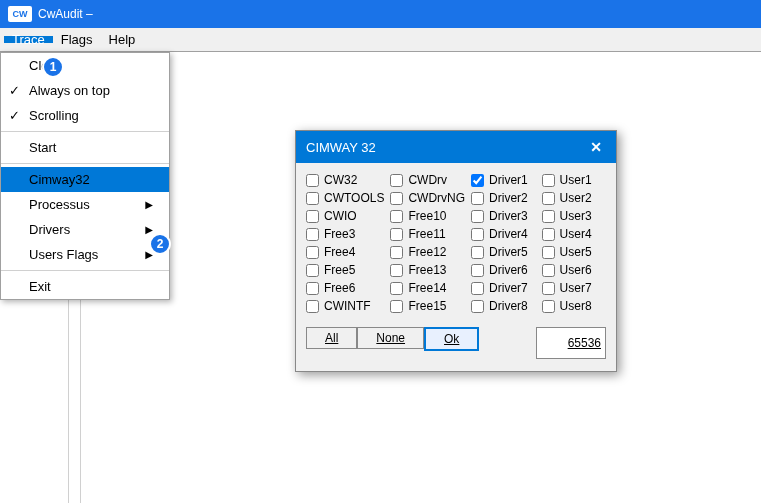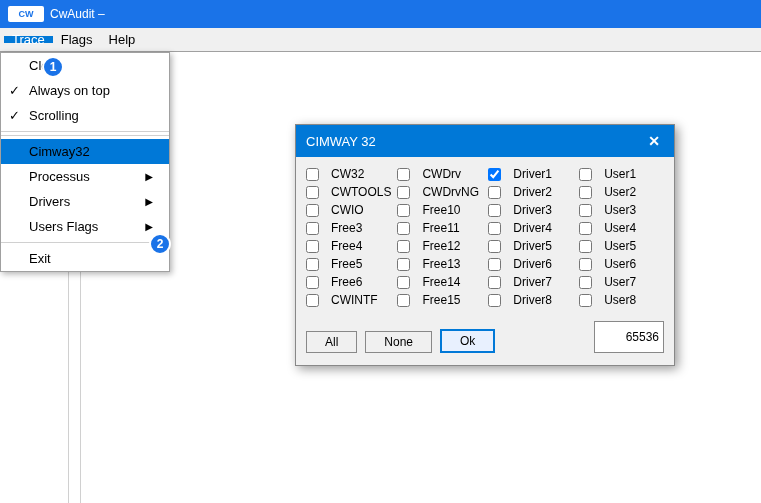"CW" .title-bar-icon { width: 36px -> 24px }
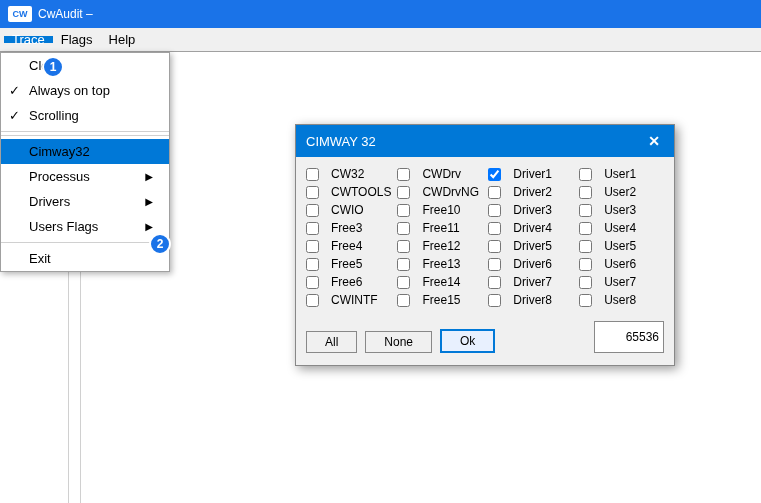"Start" div.dropdown-item { html: none -> <div> <span>Start</span> </div> }
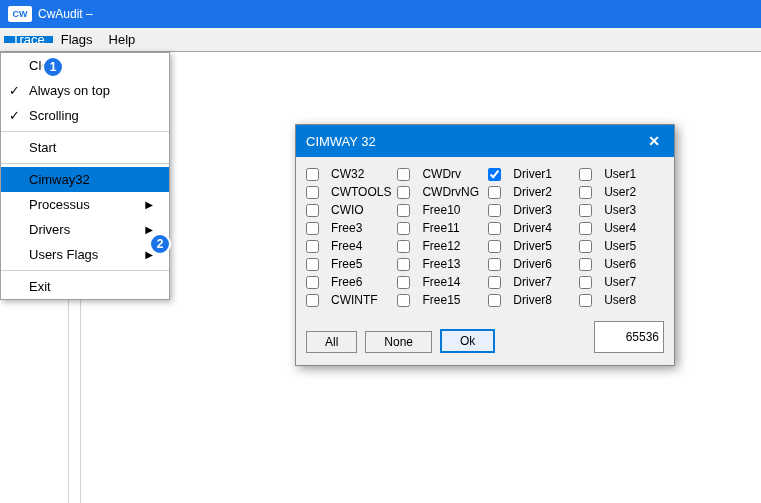"CIMWAY 32" .dialog { top: 124px -> 130px; width: 380px -> 322px }
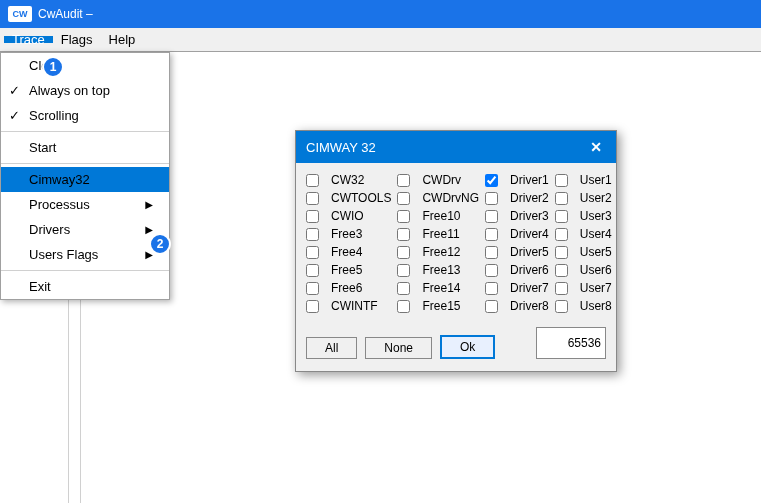"CW32" .cb-item { gap: 12px -> 5px }
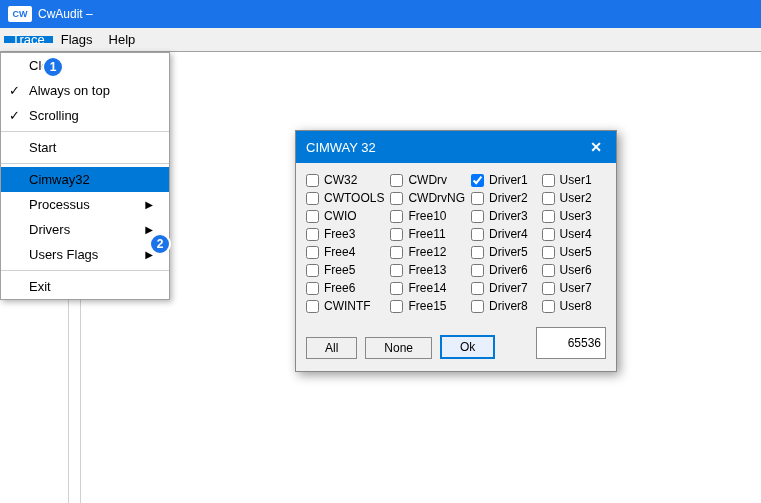"All" .dialog-buttons { align-items: flex-end -> flex-start; gap: 8px -> none; text-decoration: none -> underline }
